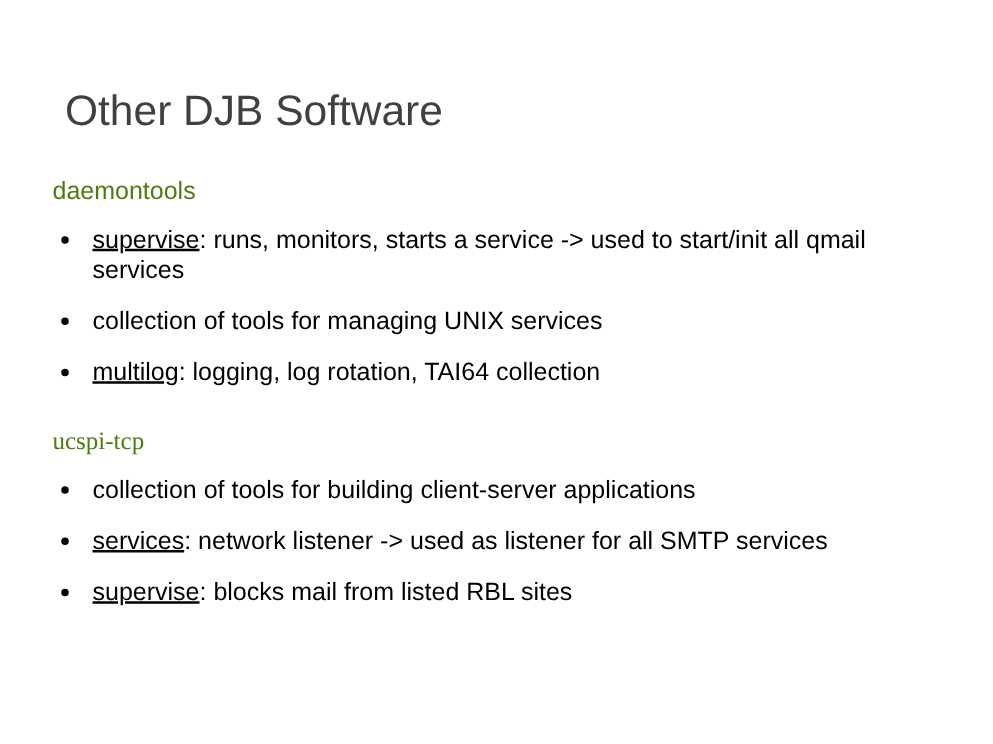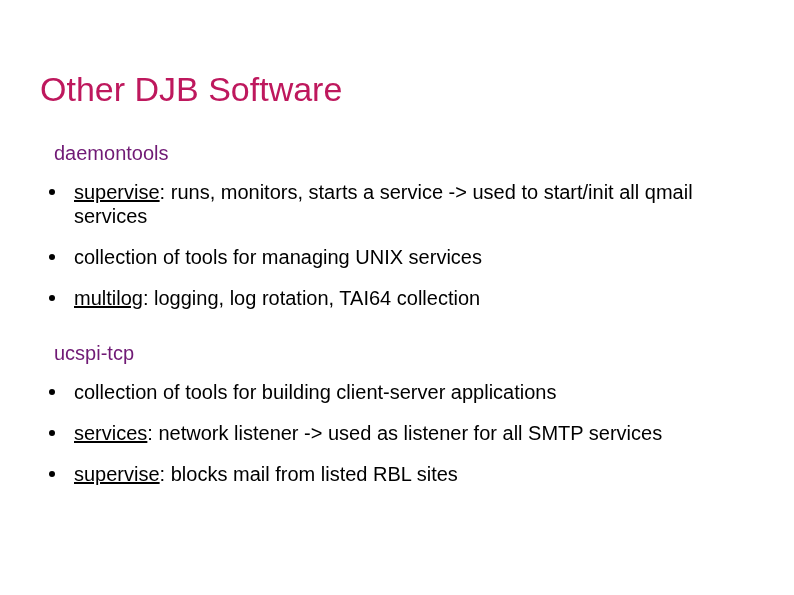"Other DJB Software" .slide-title { color: #be185d -> #404040; left: 40px -> 52px }
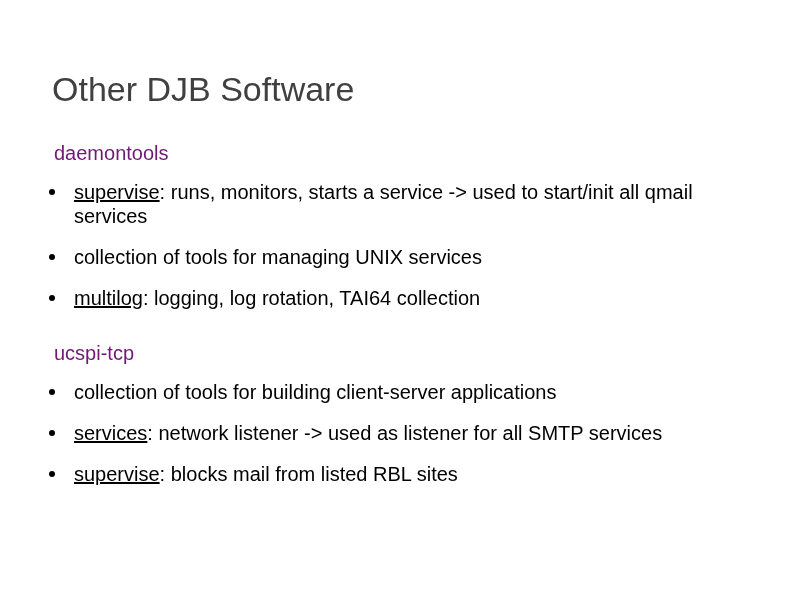"daemontools" .section-heading { color: #701a75 -> #4d7c0f; margin: 0 0 14px 12px -> 0 0 14px 0 }
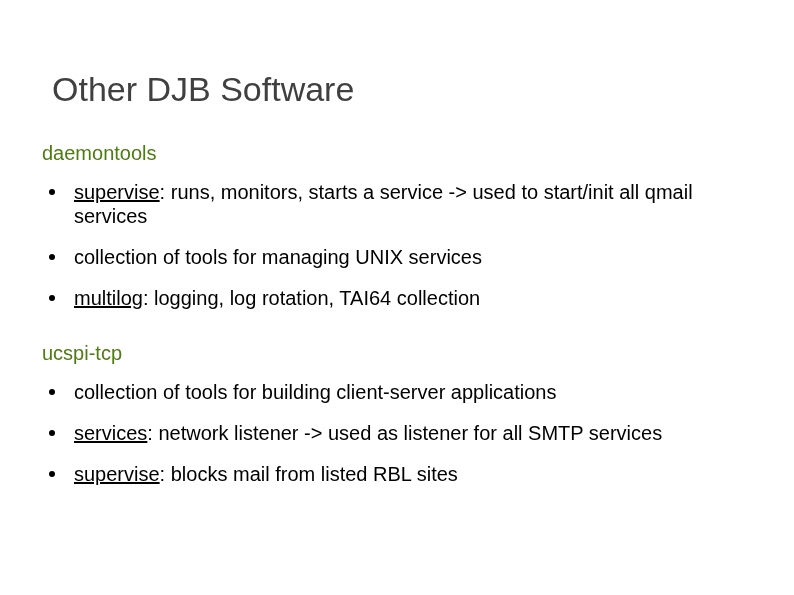"ucspi-tcp" .section-heading.second { font-family: none -> Liberation Serif, serif }
